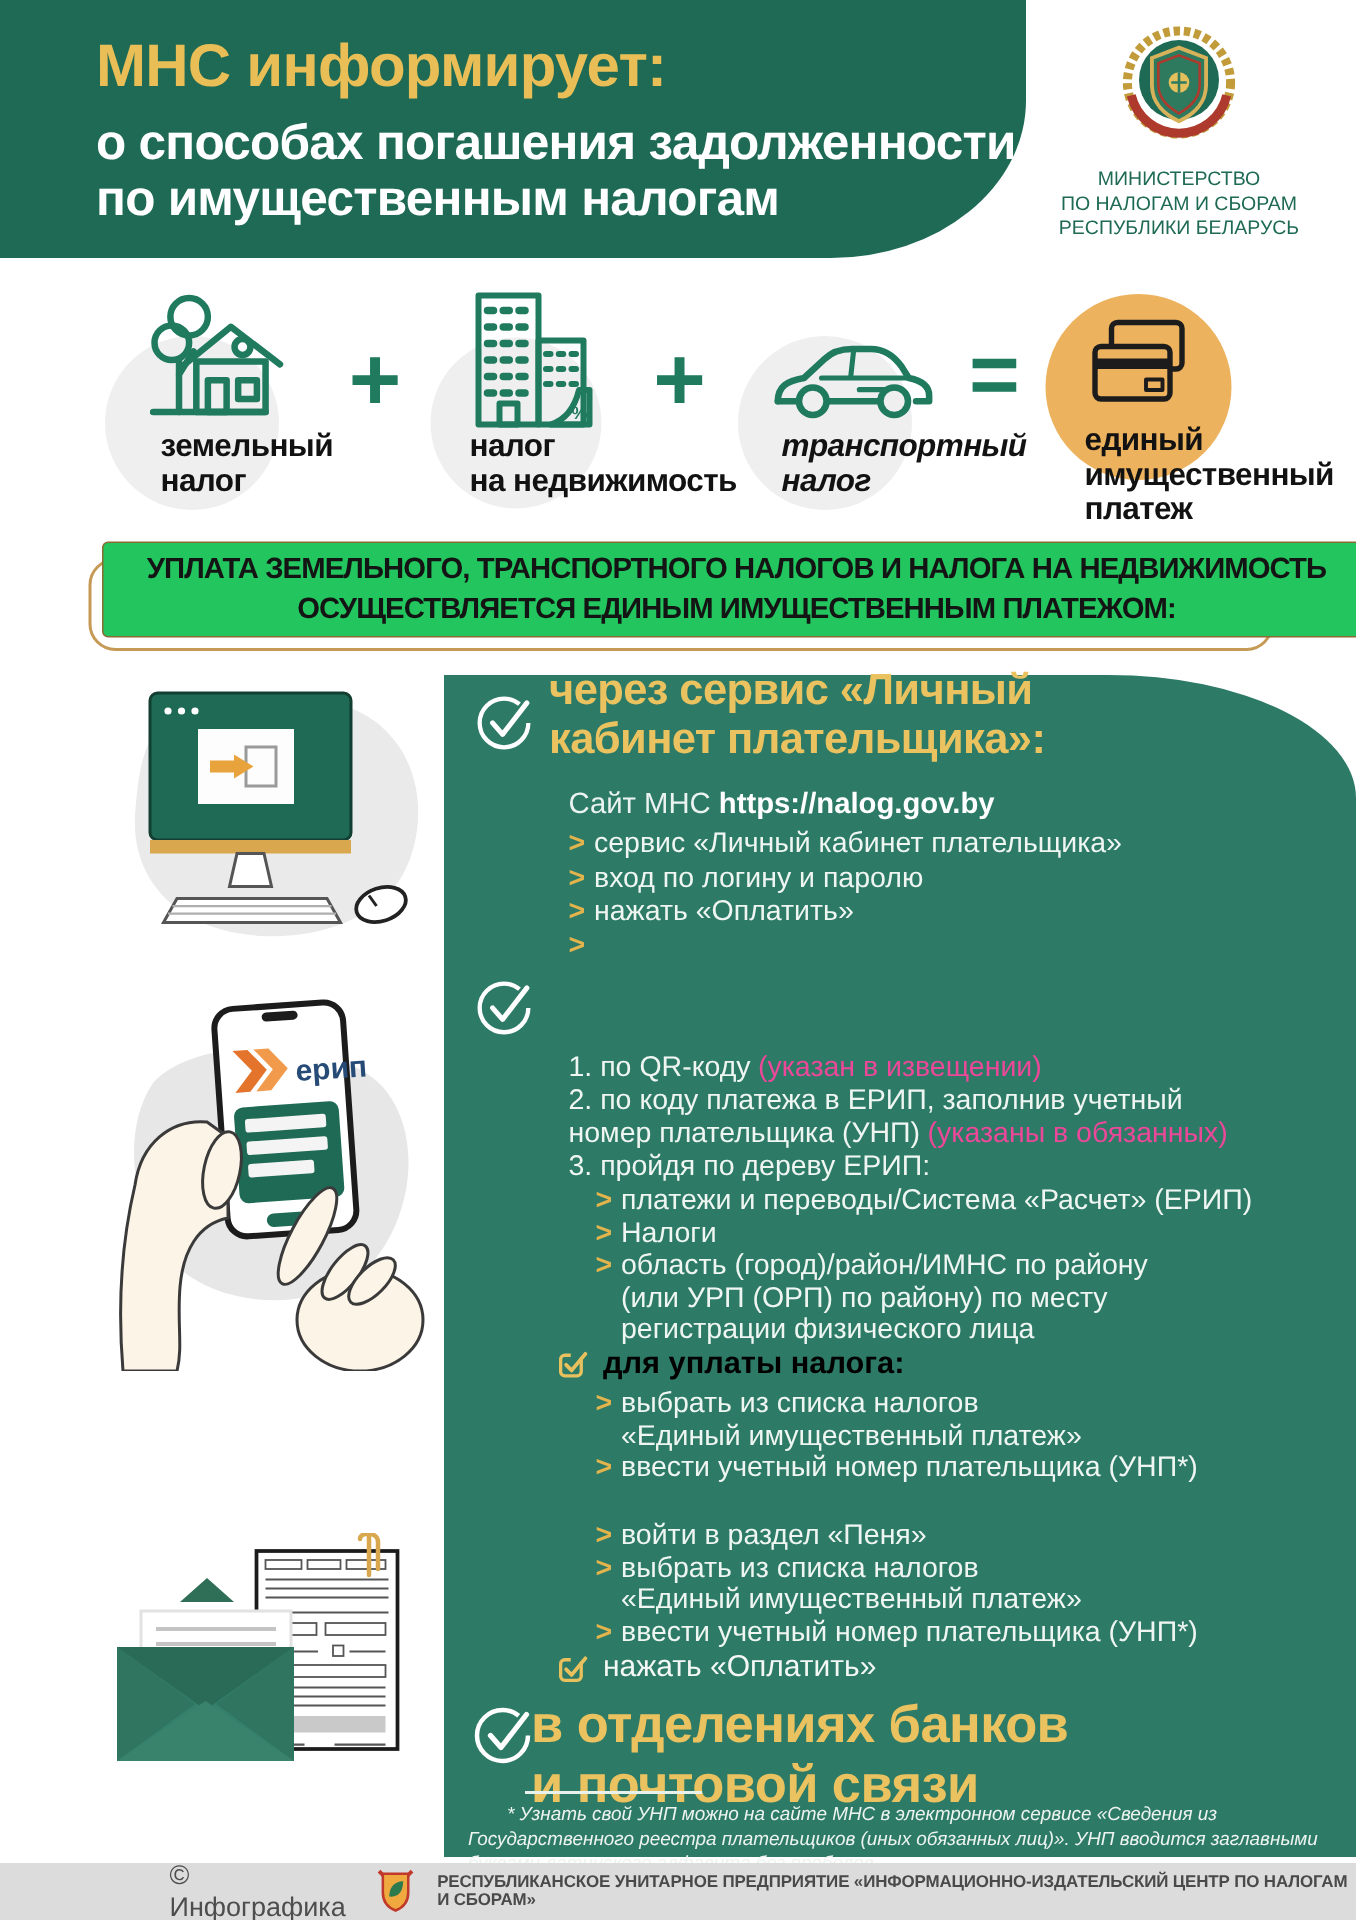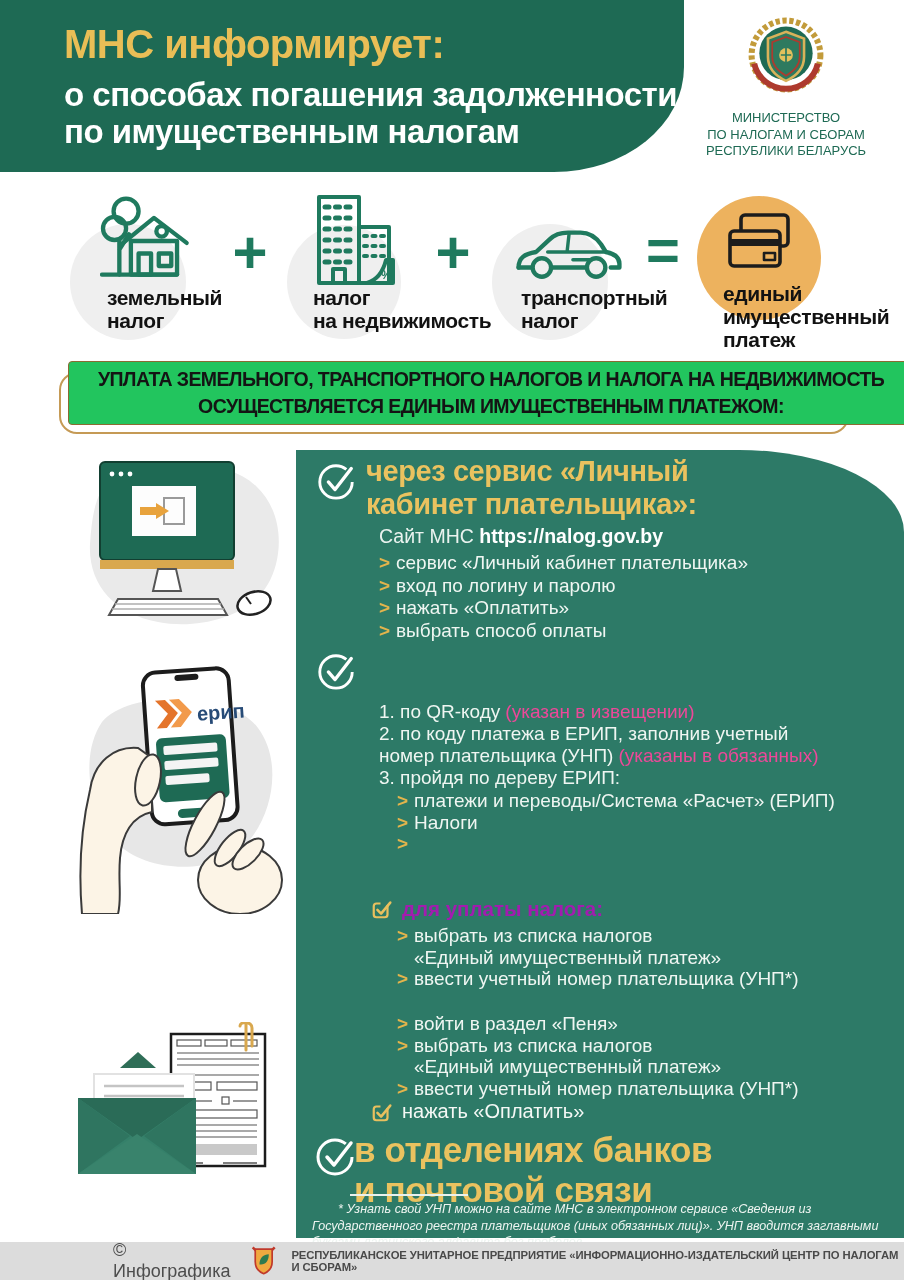"транспортный" .l3 { font-style: none -> italic }
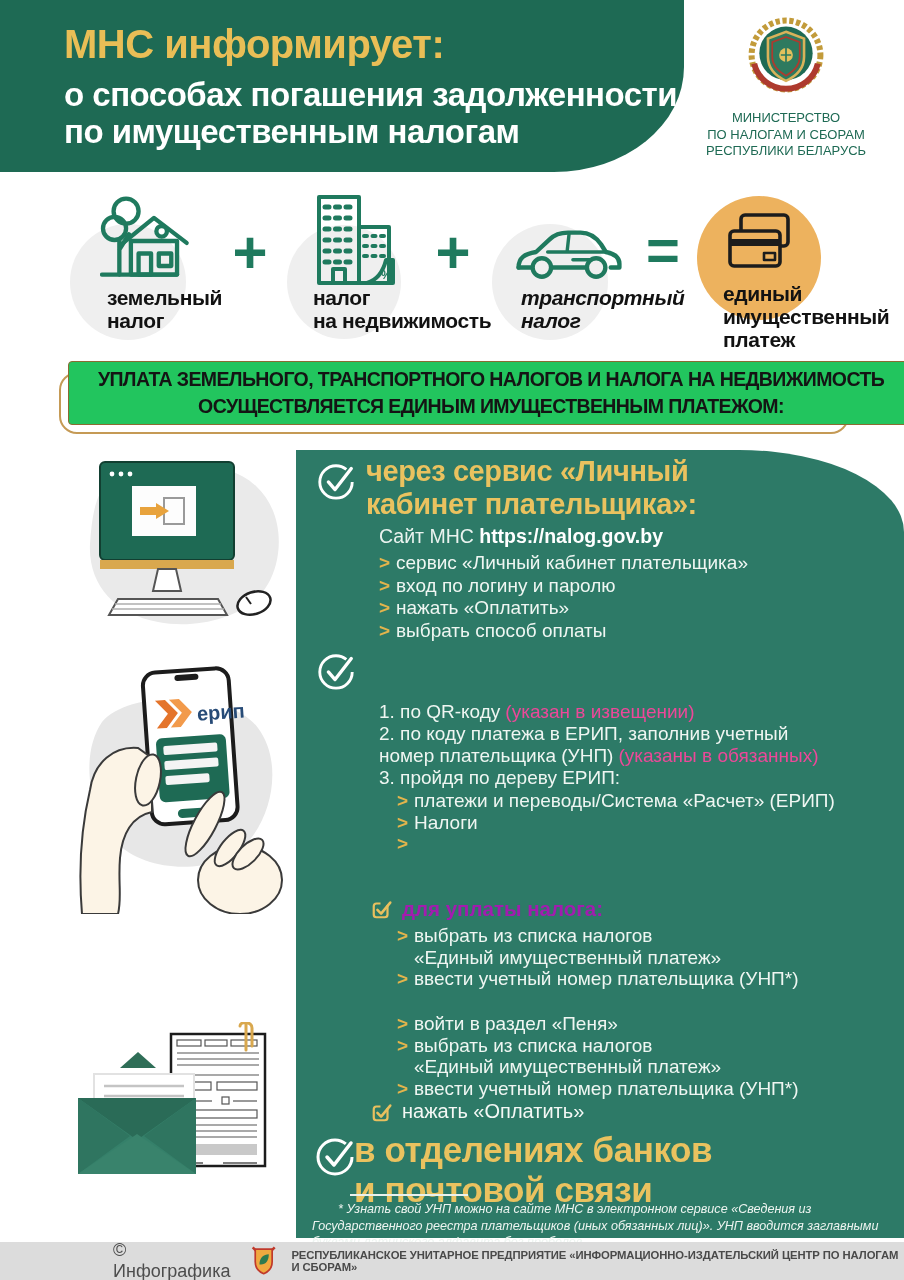"через сервис «Личный" div.sec-head { top: 455px -> 444px }
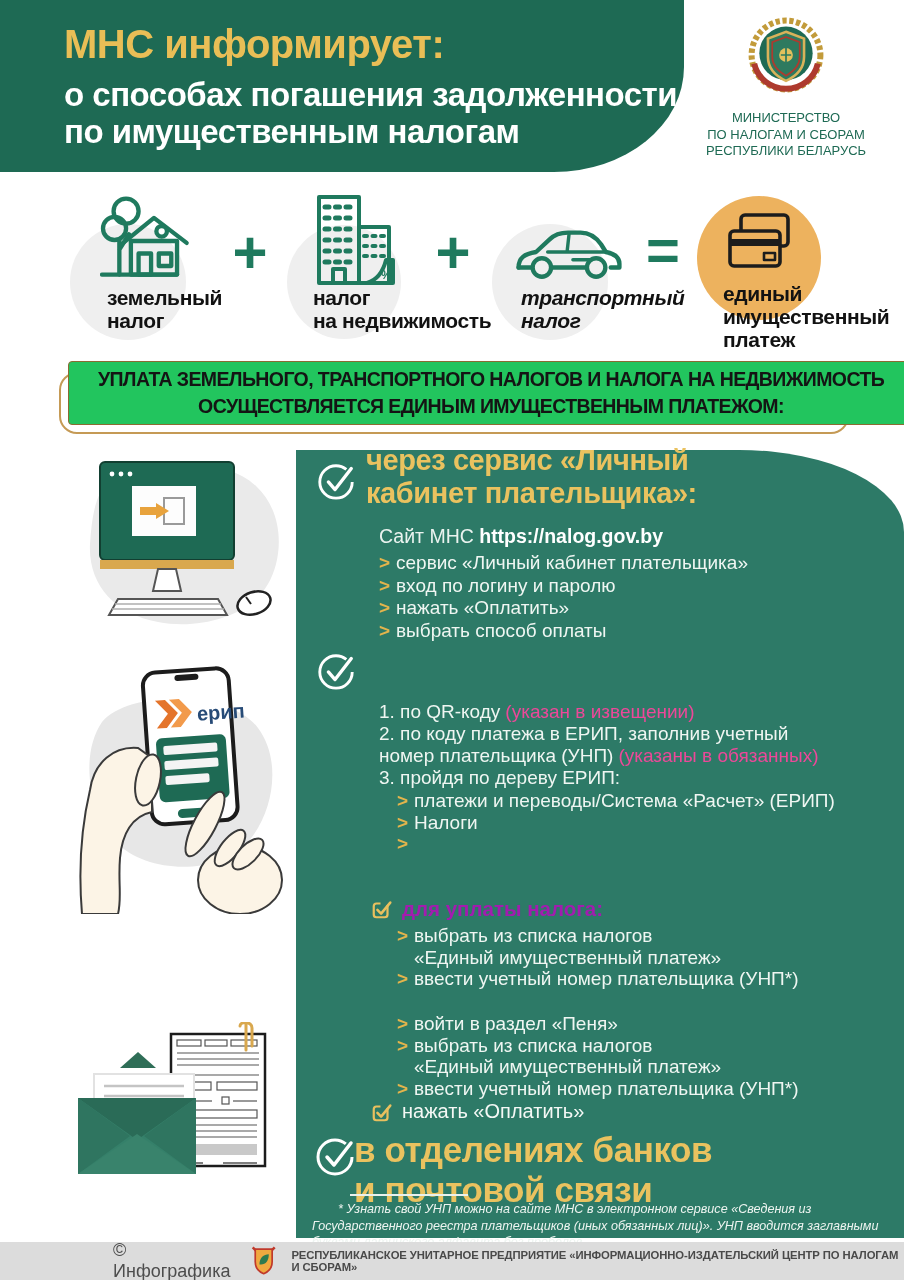"выбрать способ оплаты" span.btxt { html: <span>выбрать способ оплаты</span> -> none }
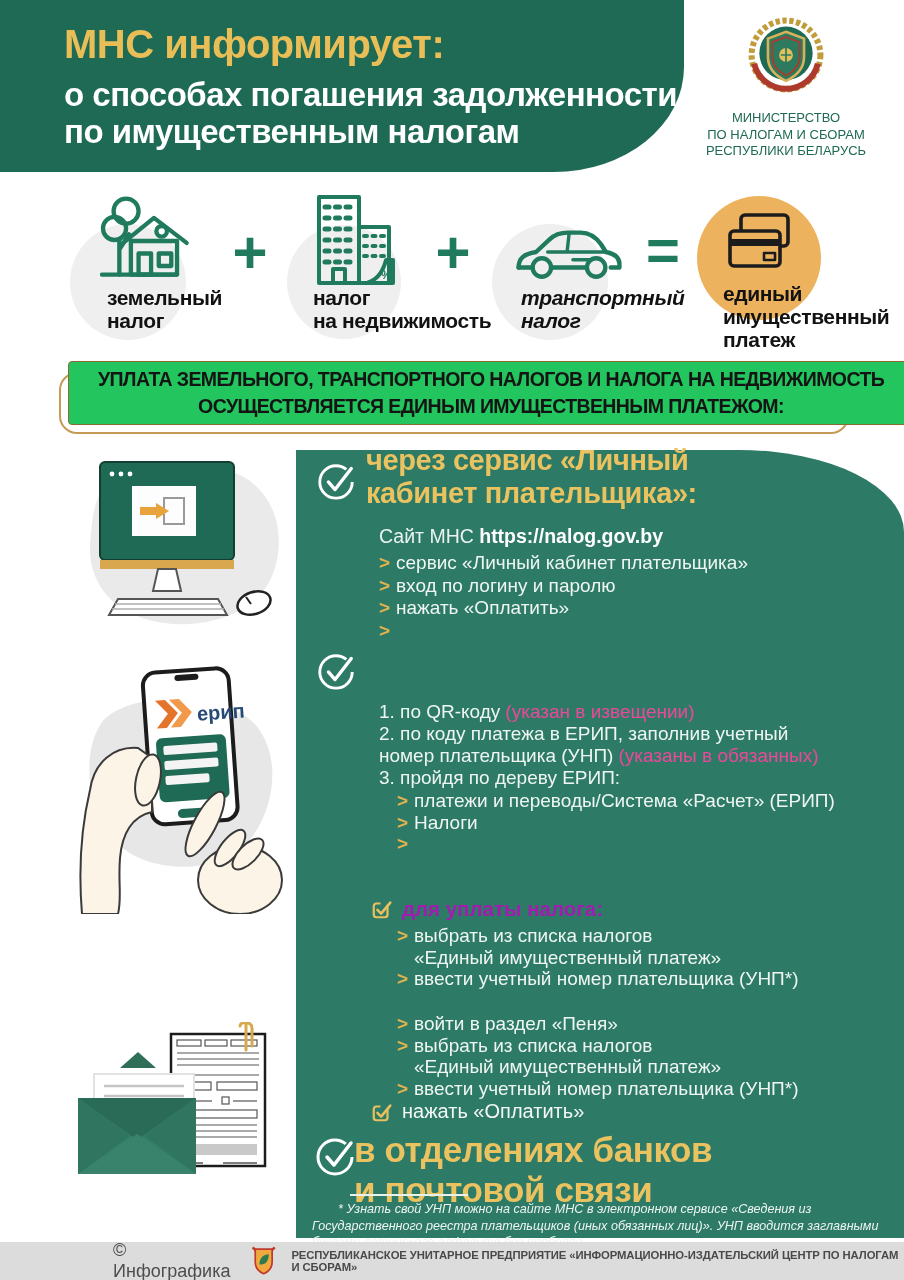"область (город)/район/ИМНС по району" span.btxt { html: none -> <span>область (город)/район/ИМНС по району (или УРП (ОРП) по району) по месту регистрации физического лица</span> }
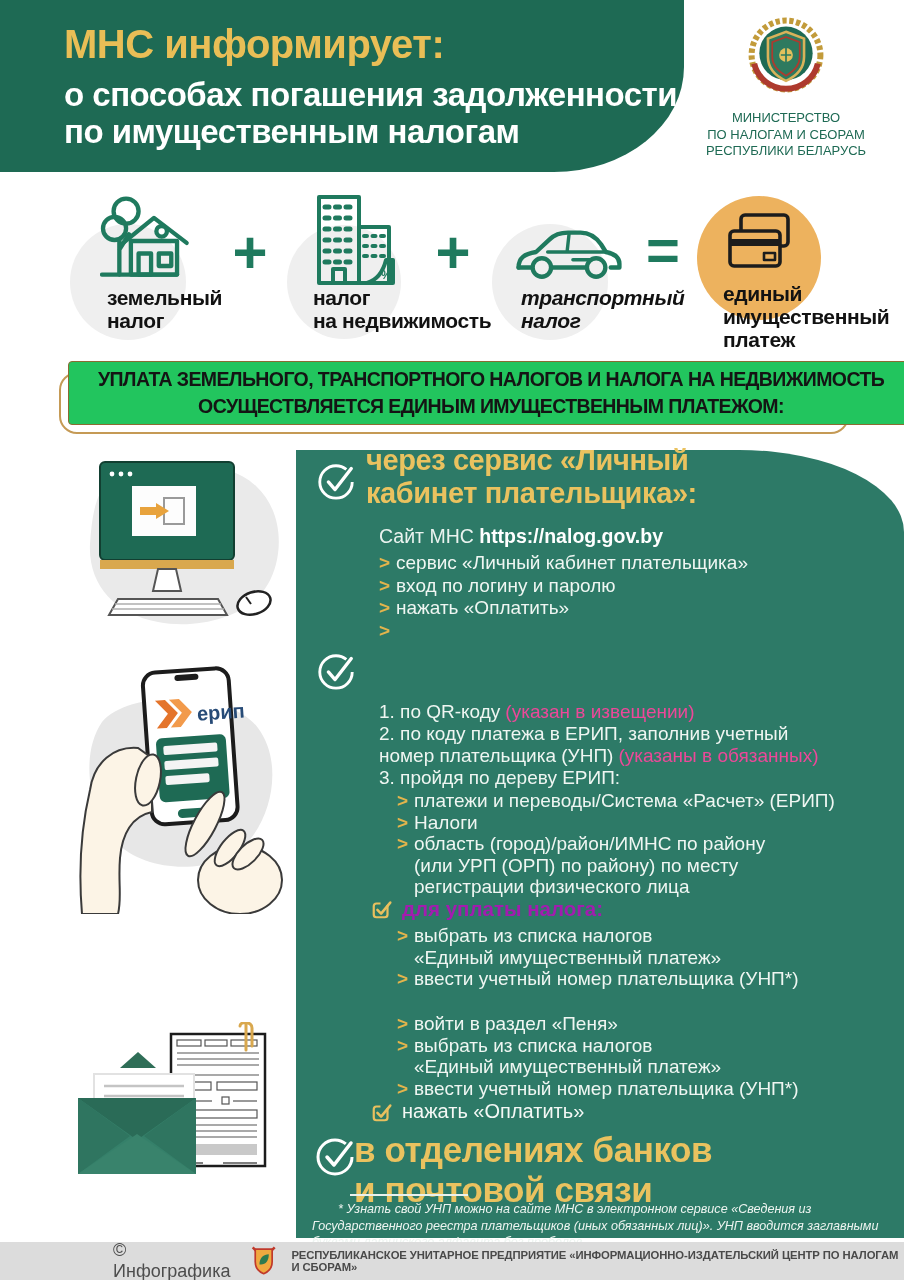"для уплаты налога:" .sub-title { color: #a21caf -> #000000 }
